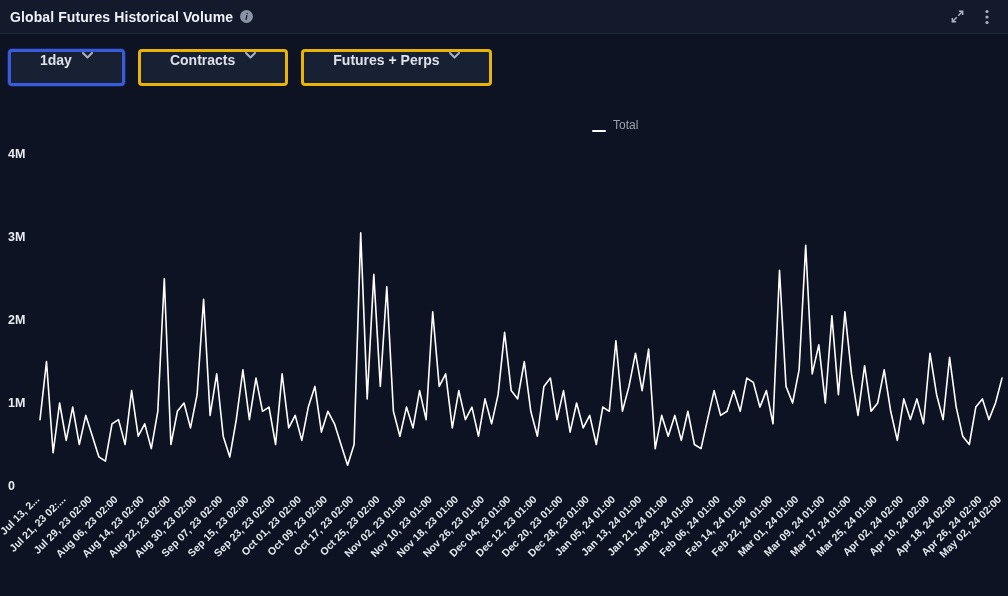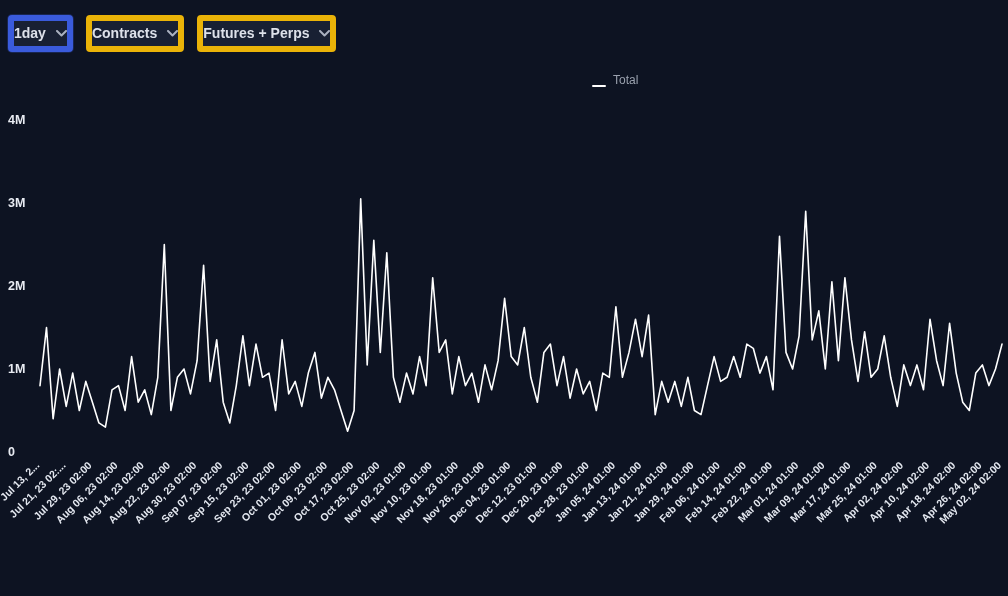"Global Futures Historical Volume" div.panel-header { html: none -> <div> <span>Global Futures Historical Volume</span> <span>i</span> <span></span> <span> <svg> <path></path> <path></path> <path></path> <path></path> </svg> </span> <span> <svg> <circle></circle> <circle></circle> <circle></circle> </svg> </span> </div> }
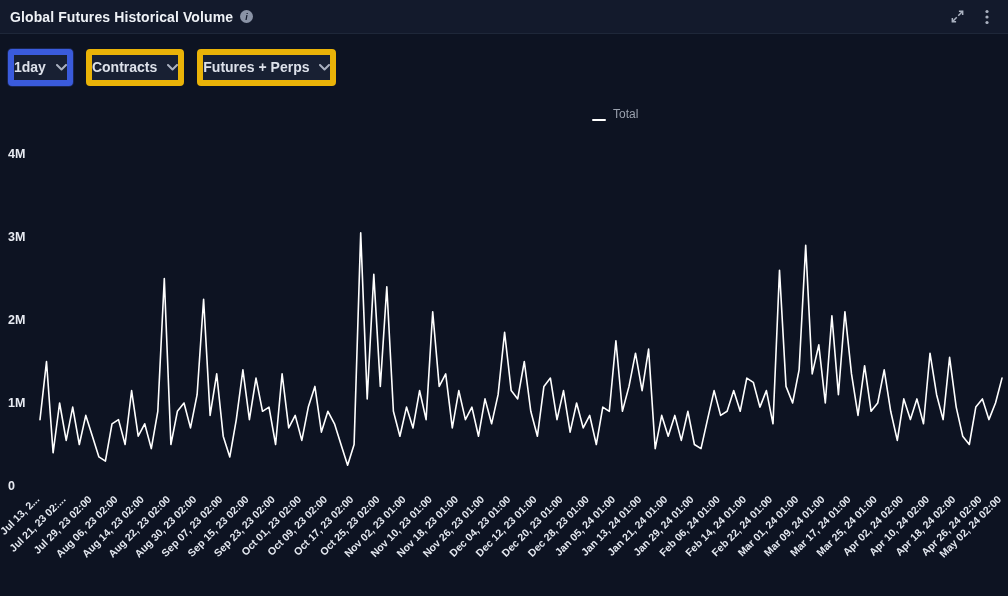"1day" .filter-btn { align-items: center -> none; border: 6px solid #eab308 -> 3px solid #eab308; padding: 0 0 -> 0 29px }
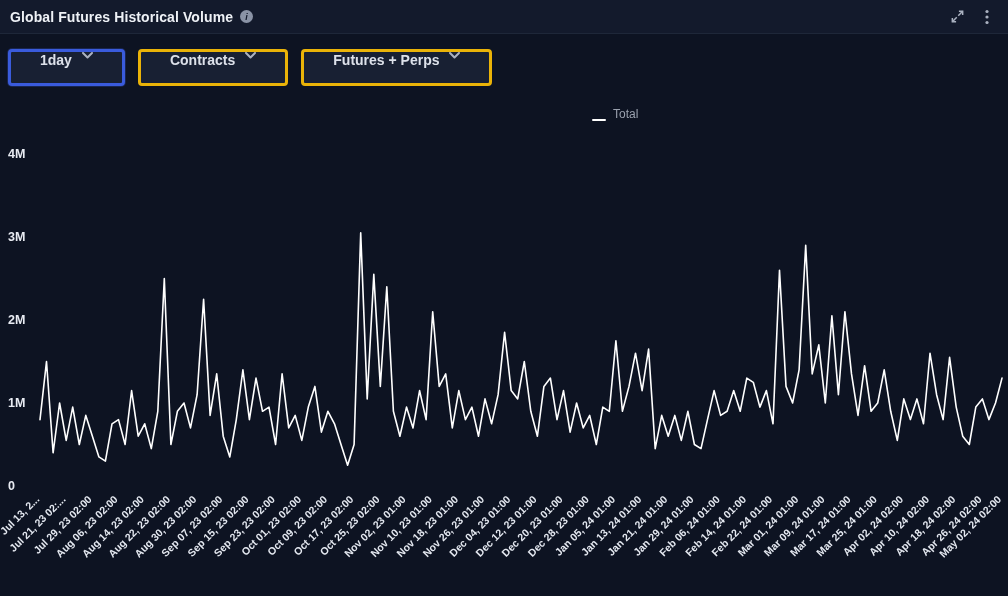"Total" .legend { top: 7px -> 18px }
